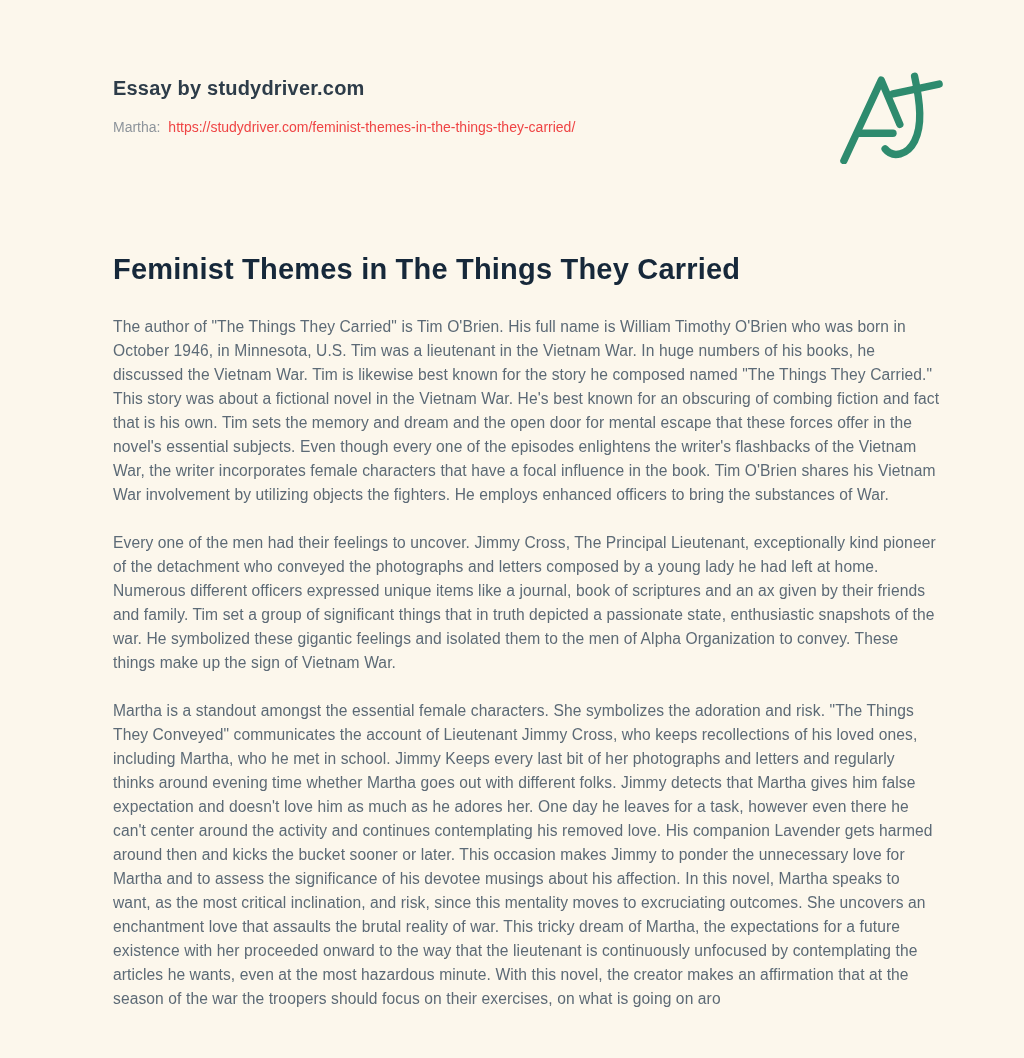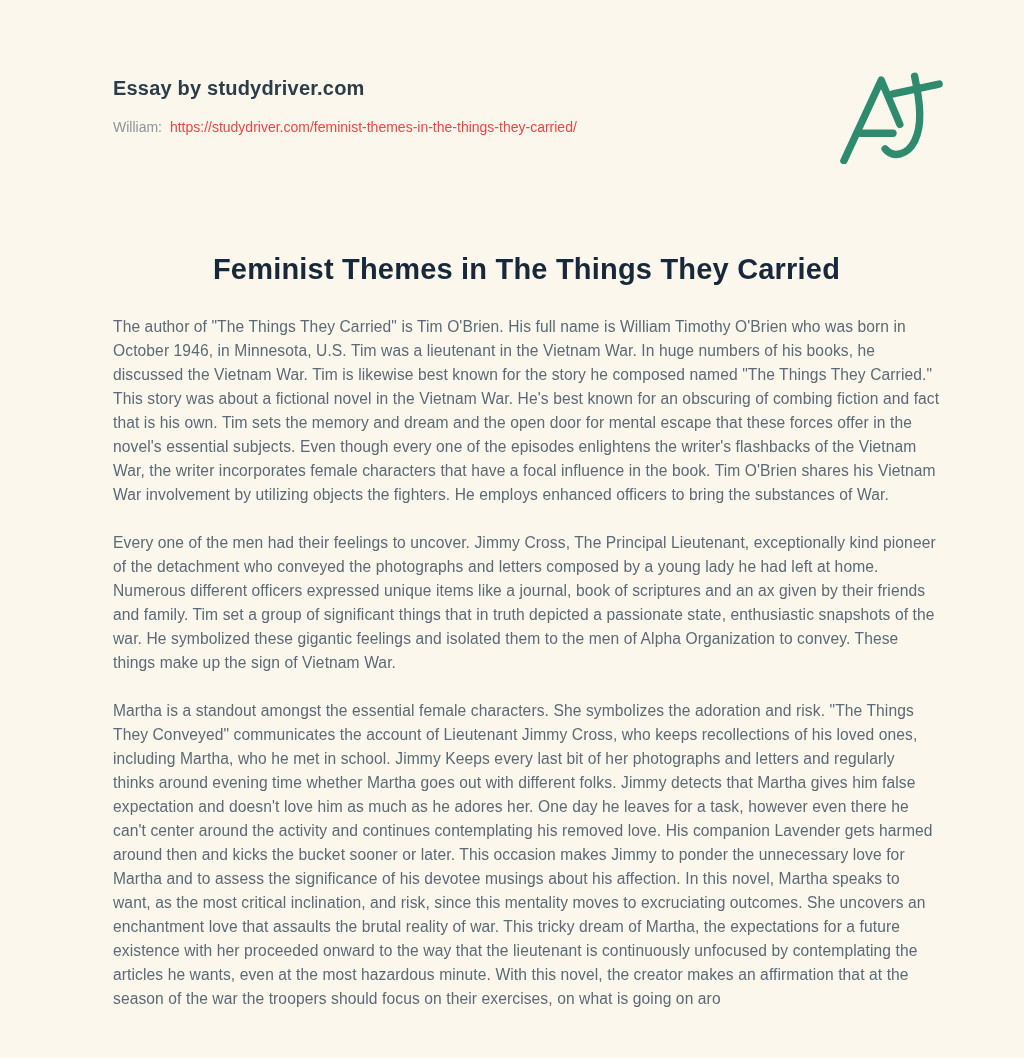"William:" span.source-label { text: William -> Martha }
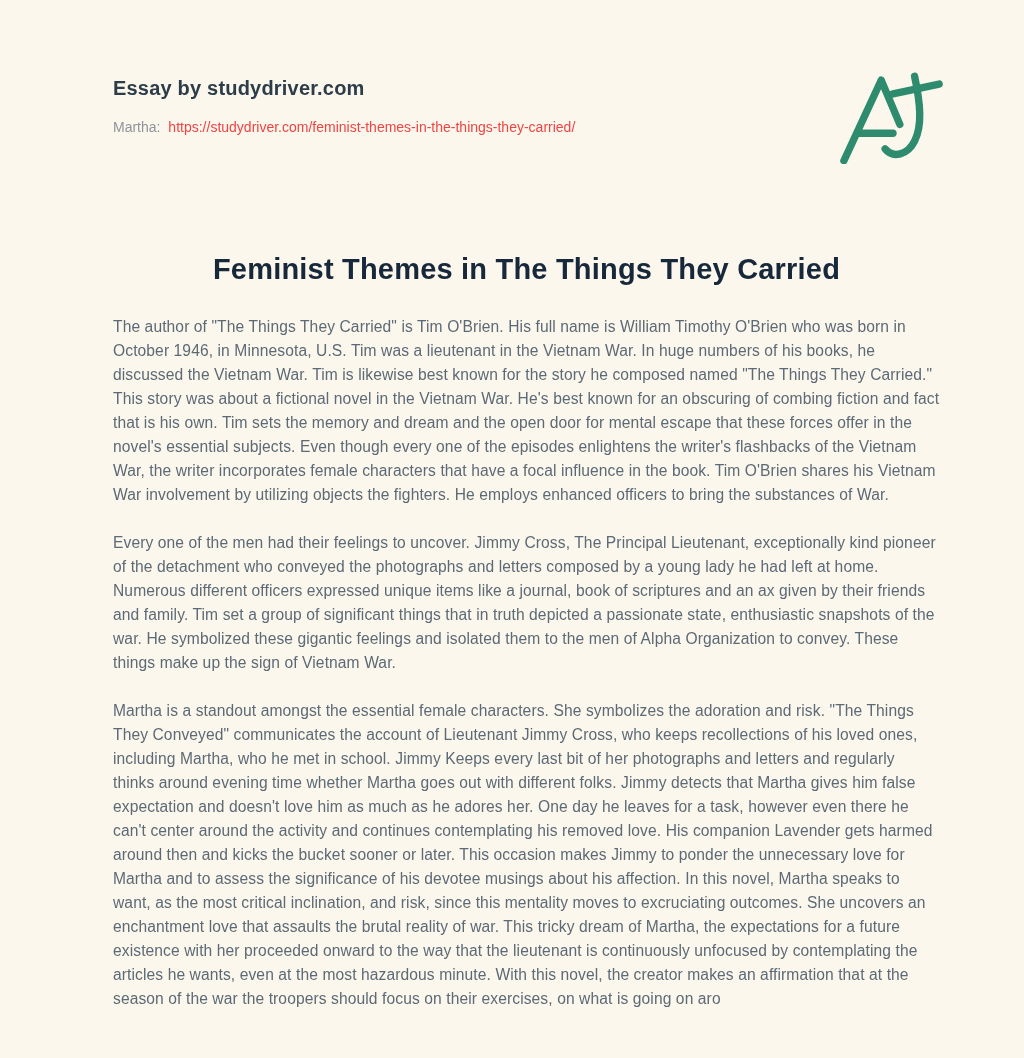"Feminist Themes in The Things" h1.essay-title { text-align: center -> none }
